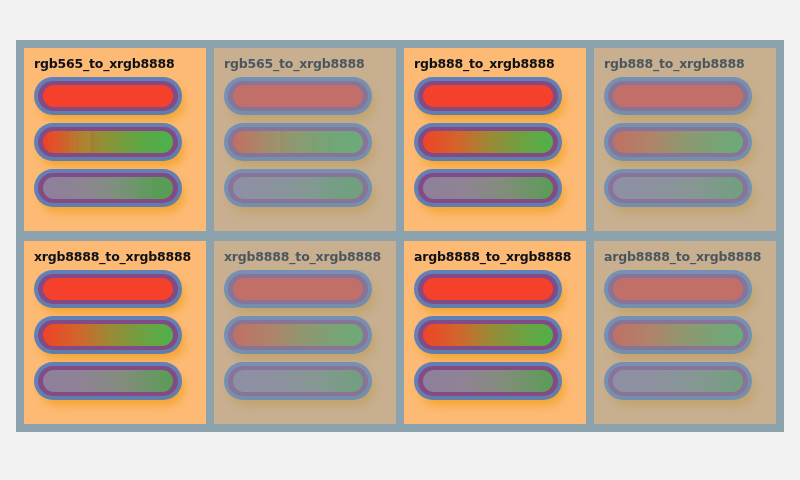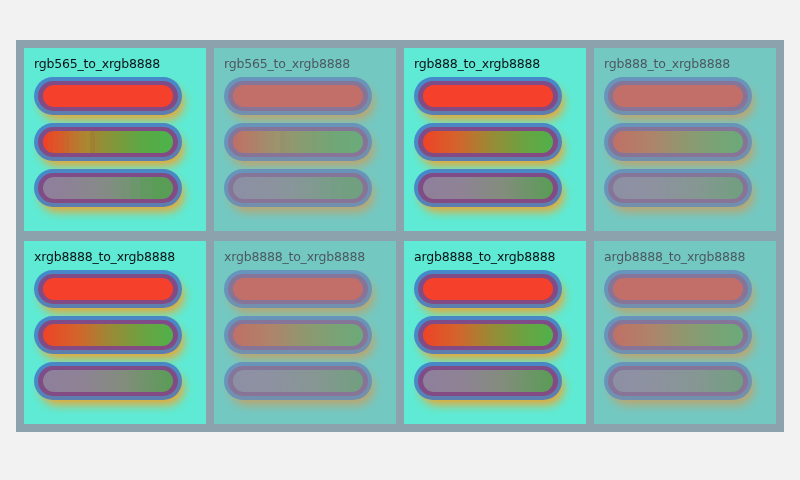"rgb565_to_xrgb8888" .cell { background: #5eead4 -> #fdba74; font-weight: none -> bold }
